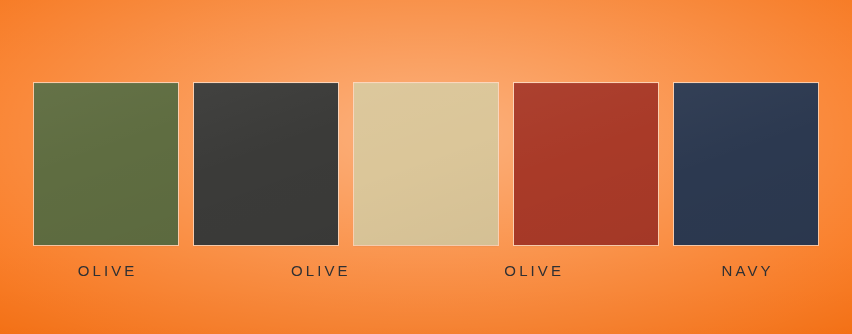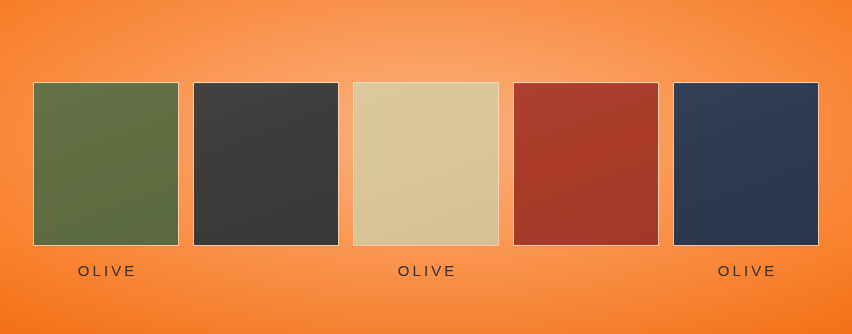"NAVY" div.label-cell { html: none -> <div> <span>NAVY</span> </div> }
